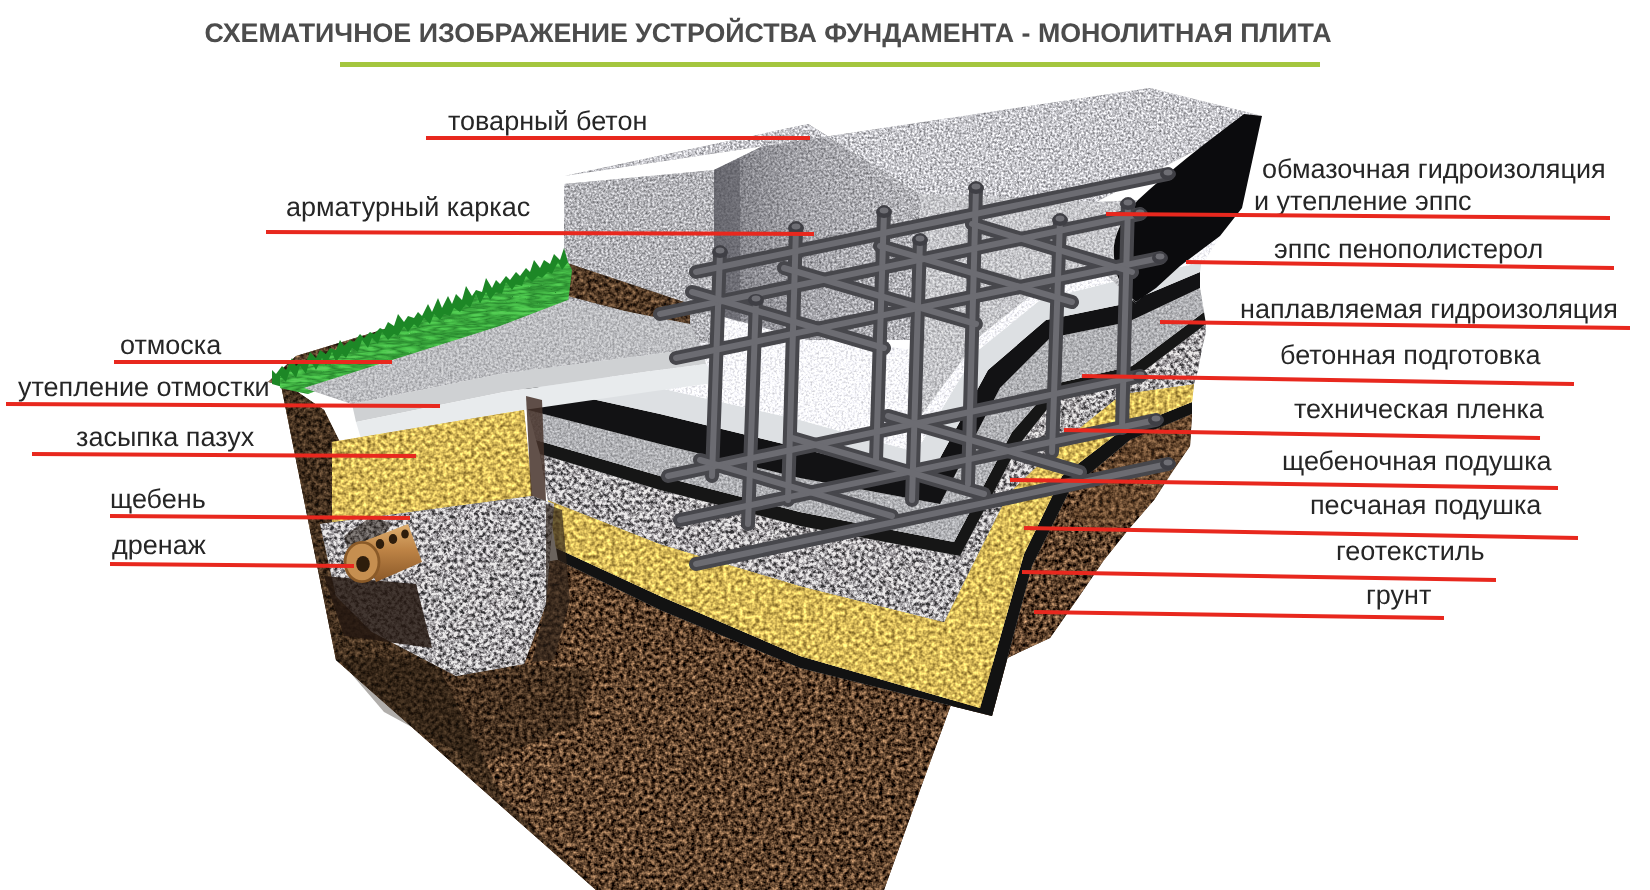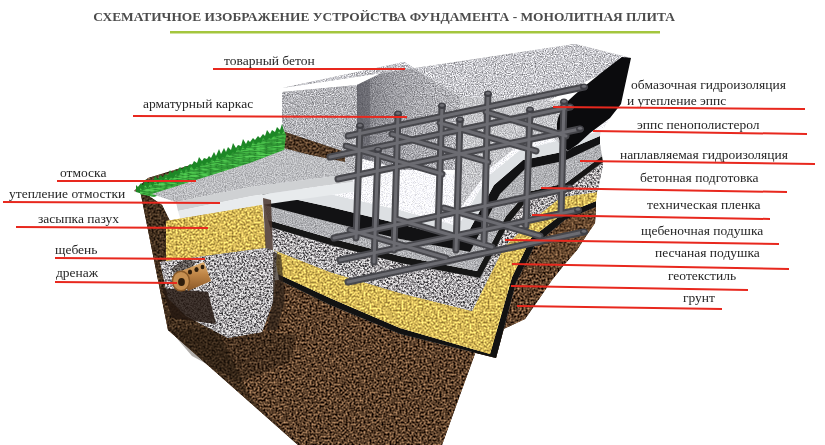"СХЕМАТИЧНОЕ ИЗОБРАЖЕНИЕ УСТРОЙСТВА" #wrap { font-family: Liberation Serif, serif -> Liberation Sans, sans-serif }
